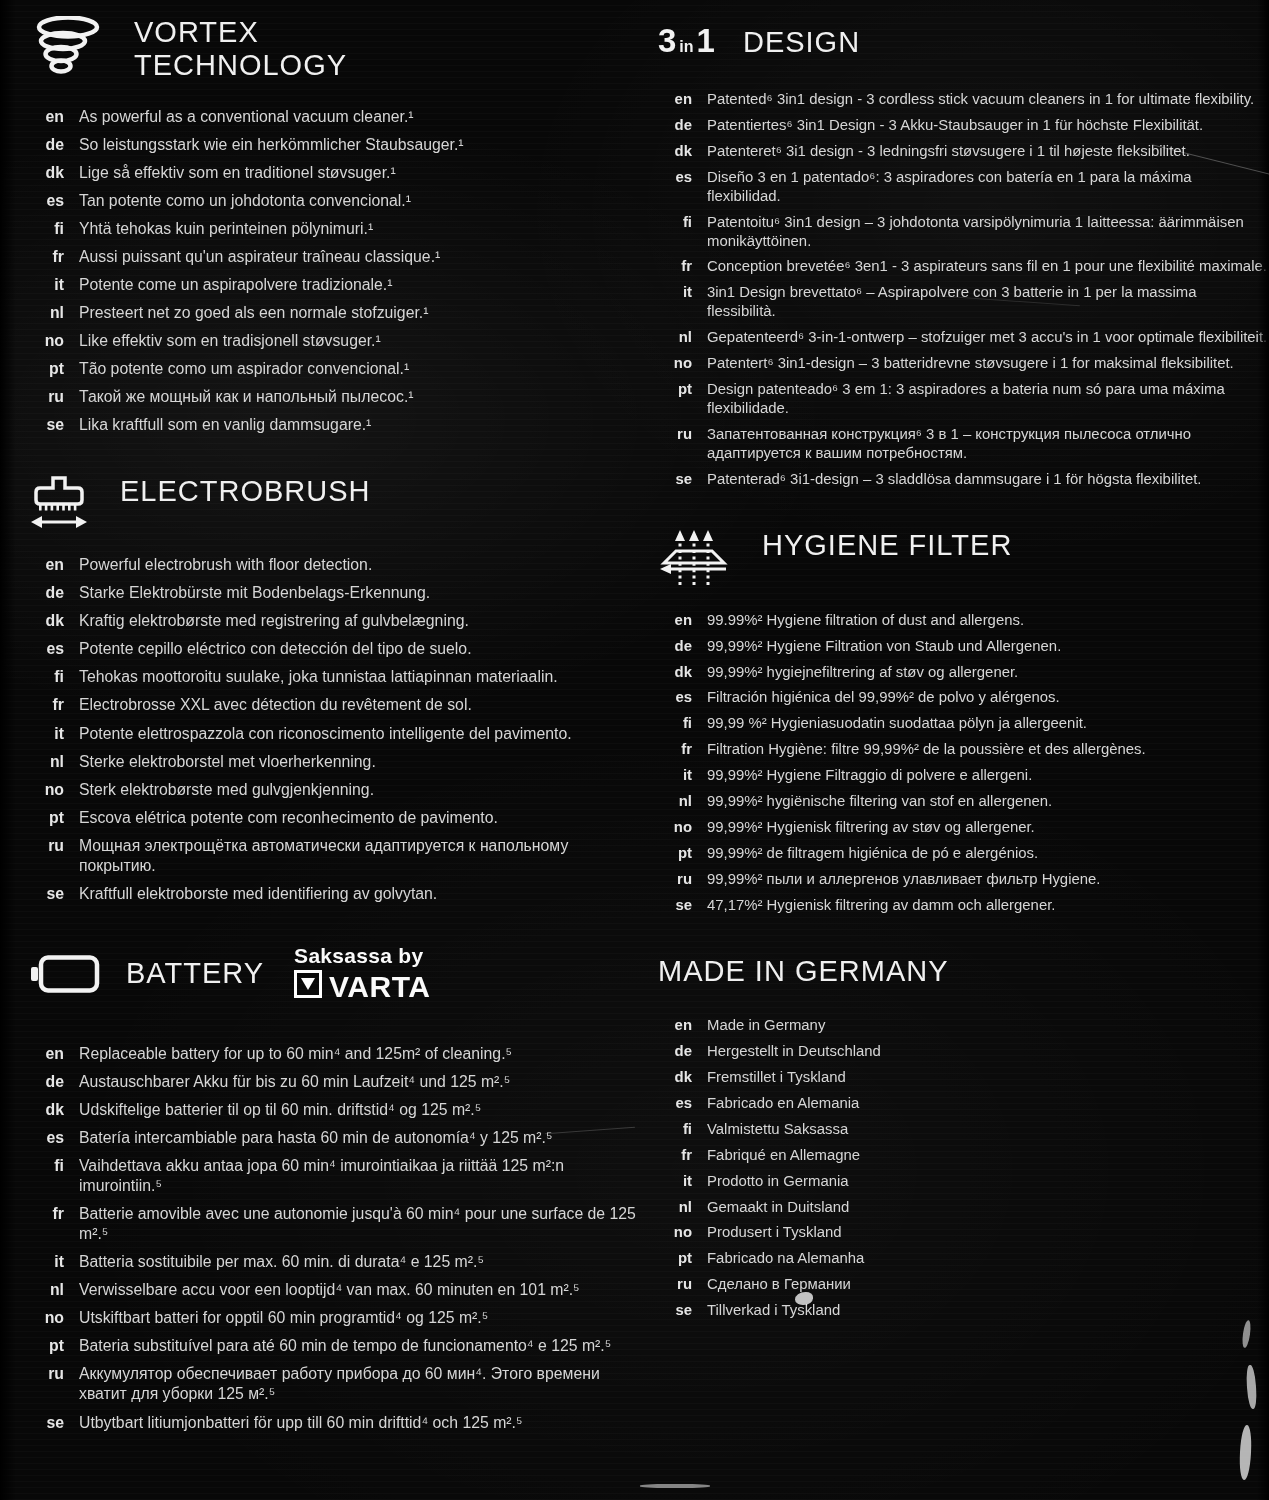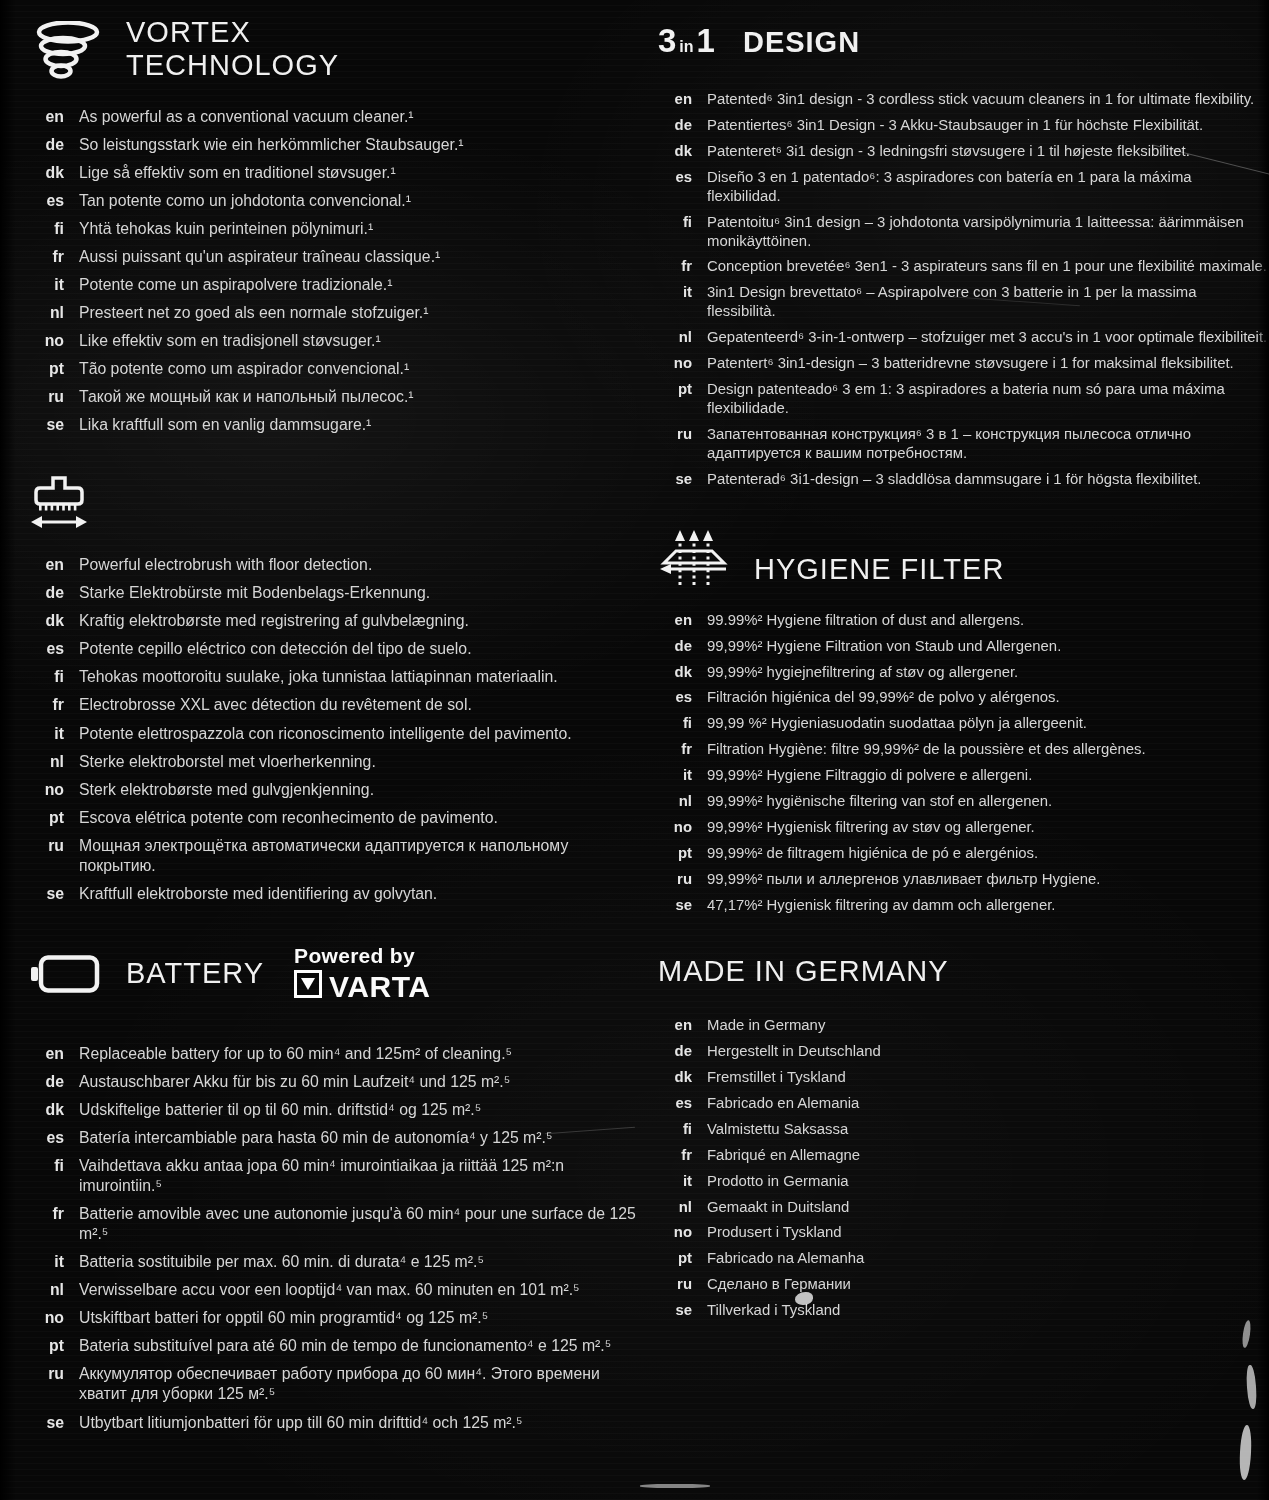"VORTEX" .sec-header { align-items: flex-end -> flex-start; gap: 24px -> 32px }
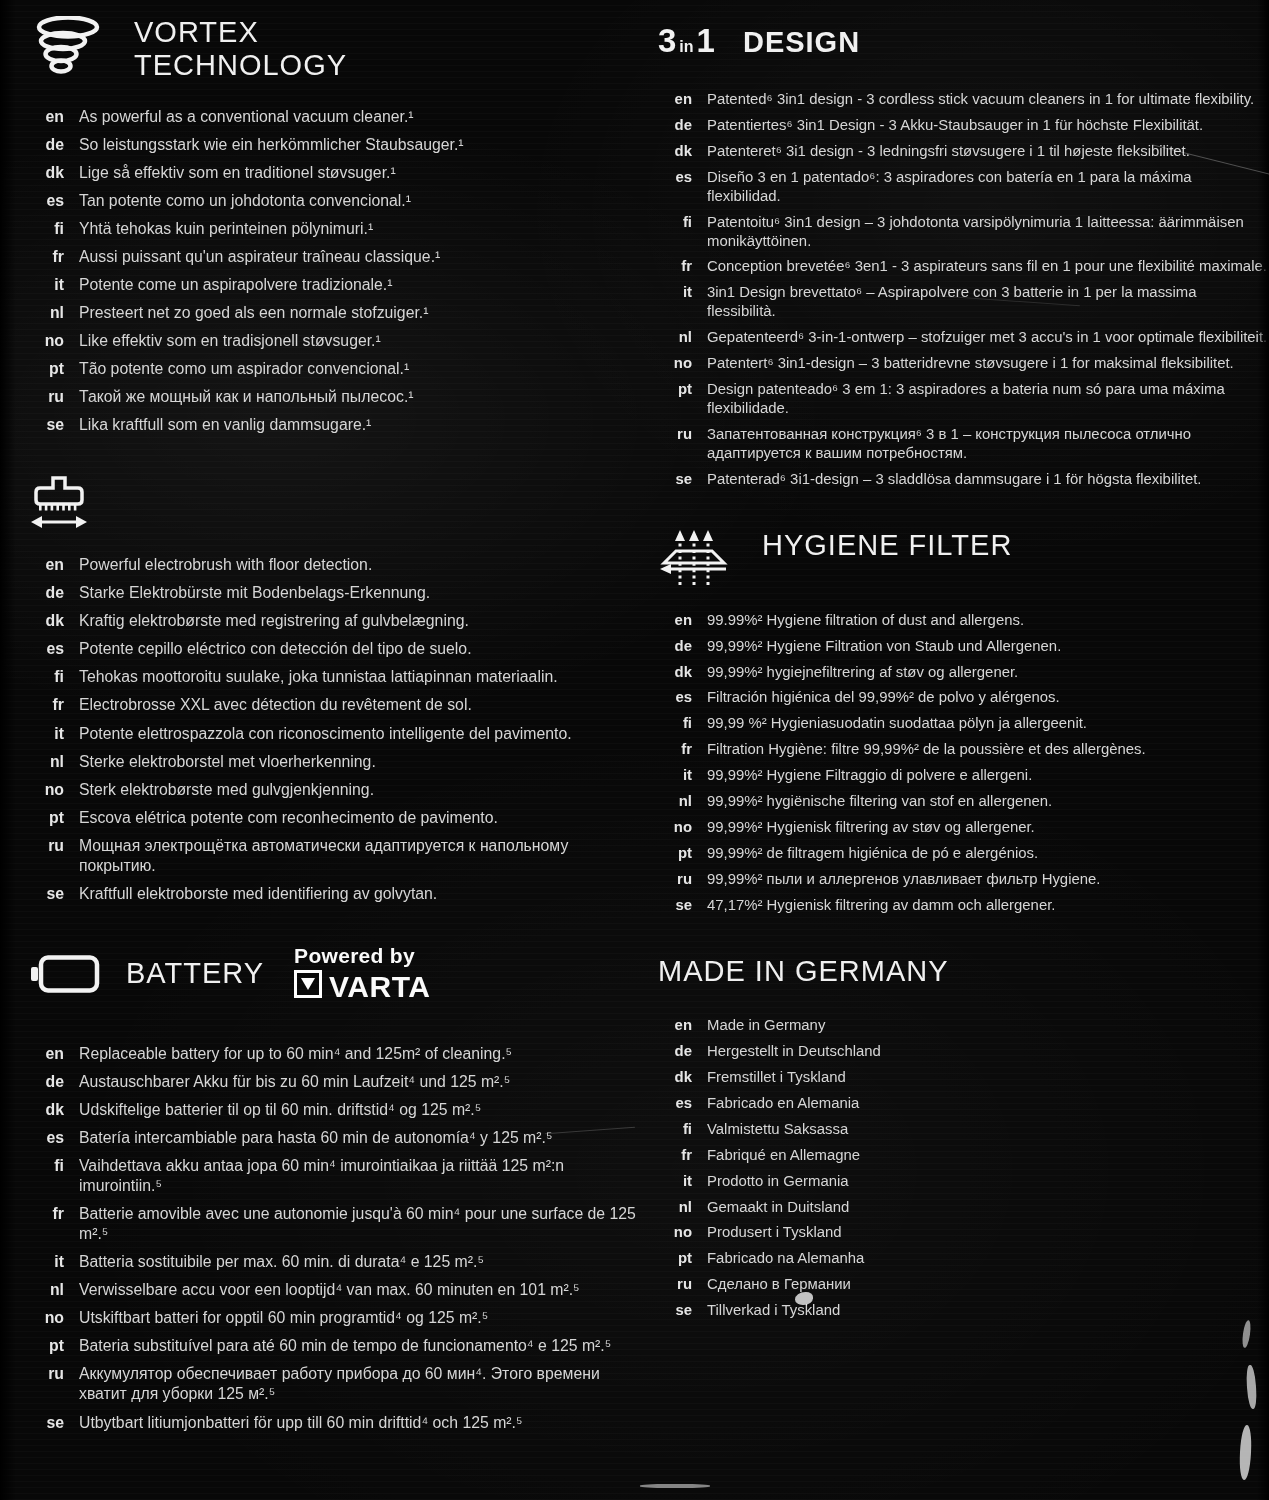"DESIGN" .t-design { font-weight: 700 -> 400 }
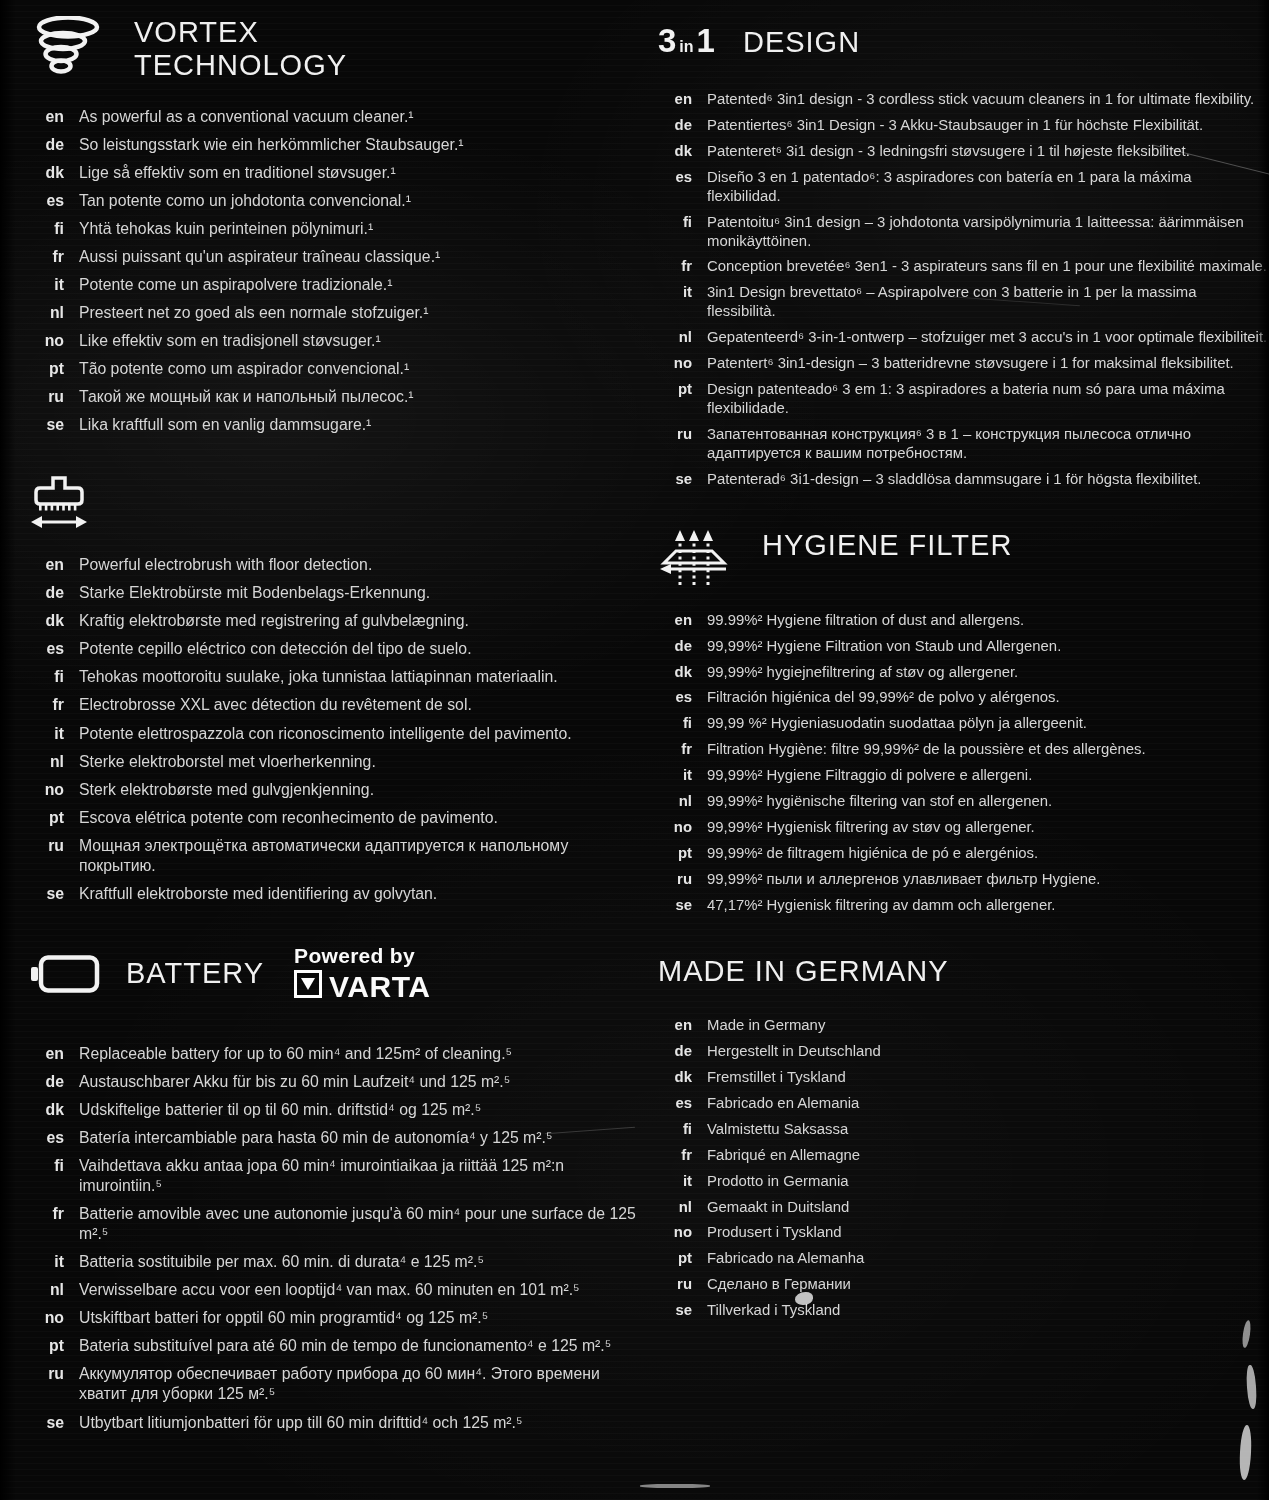"ELECTROBRUSH" div.hdr-title { html: none -> <div>ELECTROBRUSH</div> }
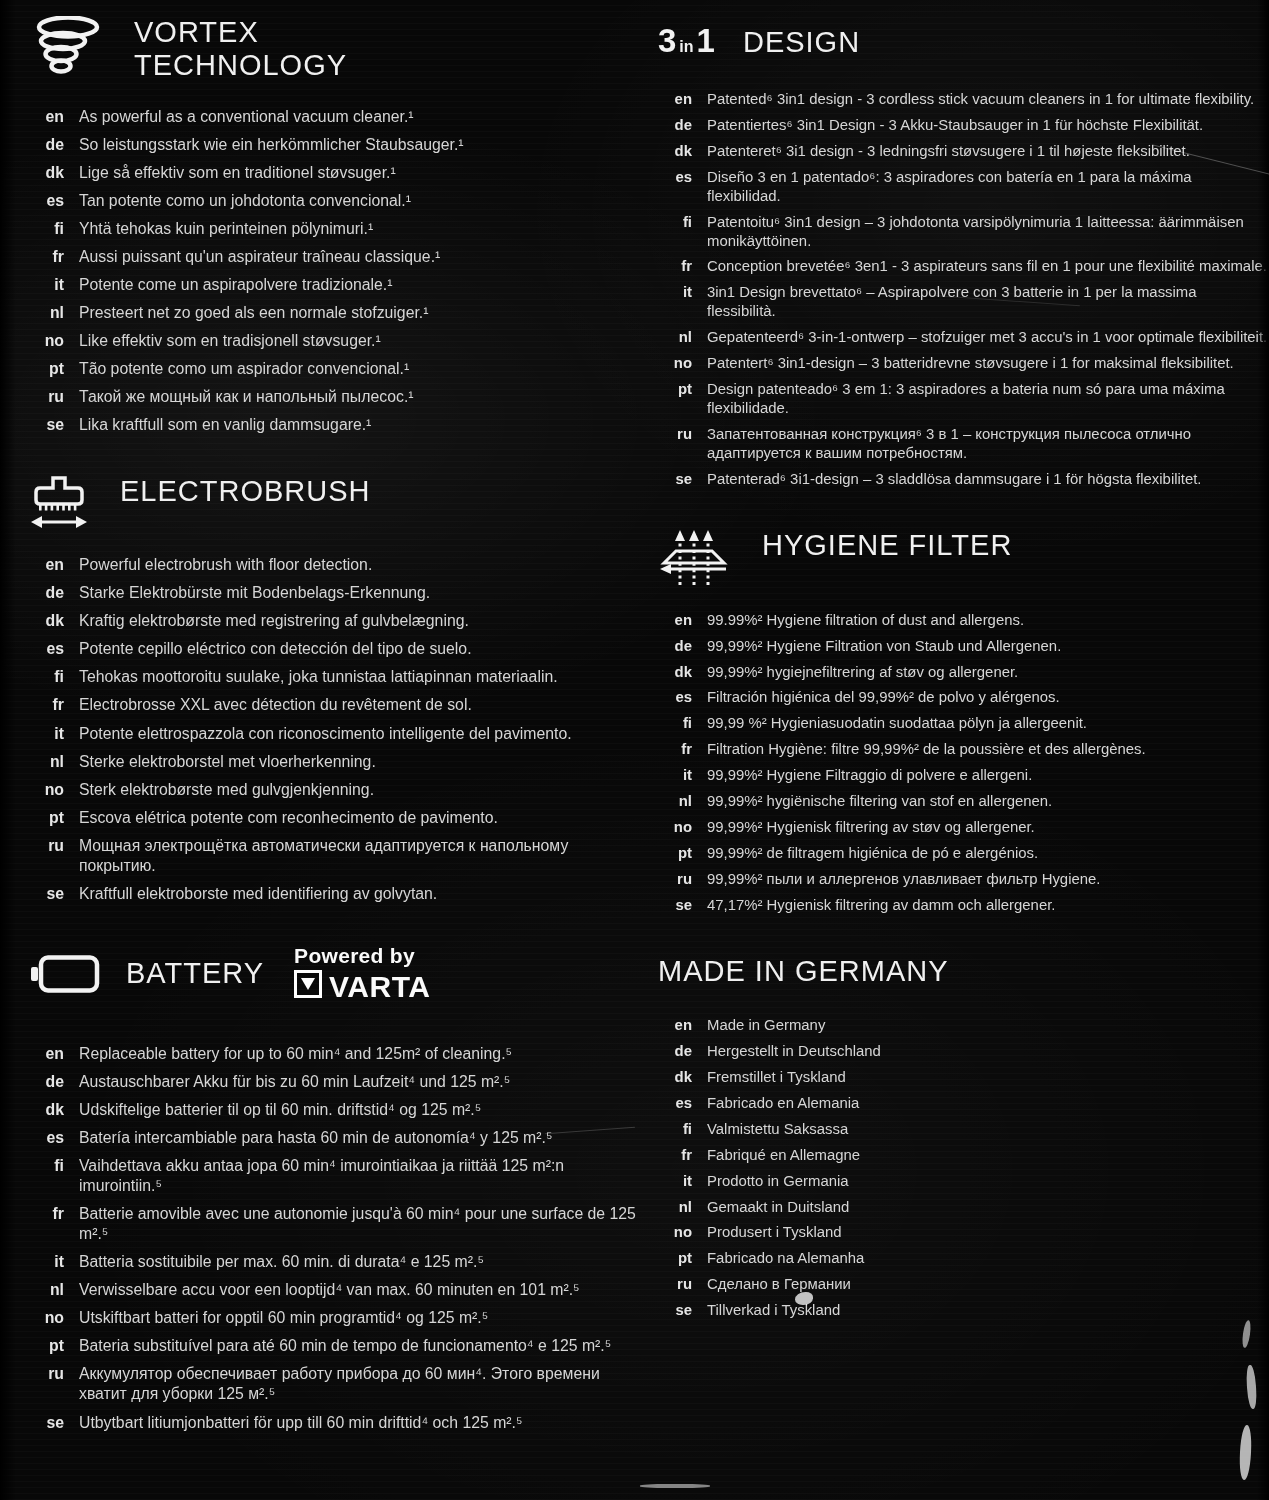"Powered by" span.varta-powered { text: Powered -> Saksassa }
